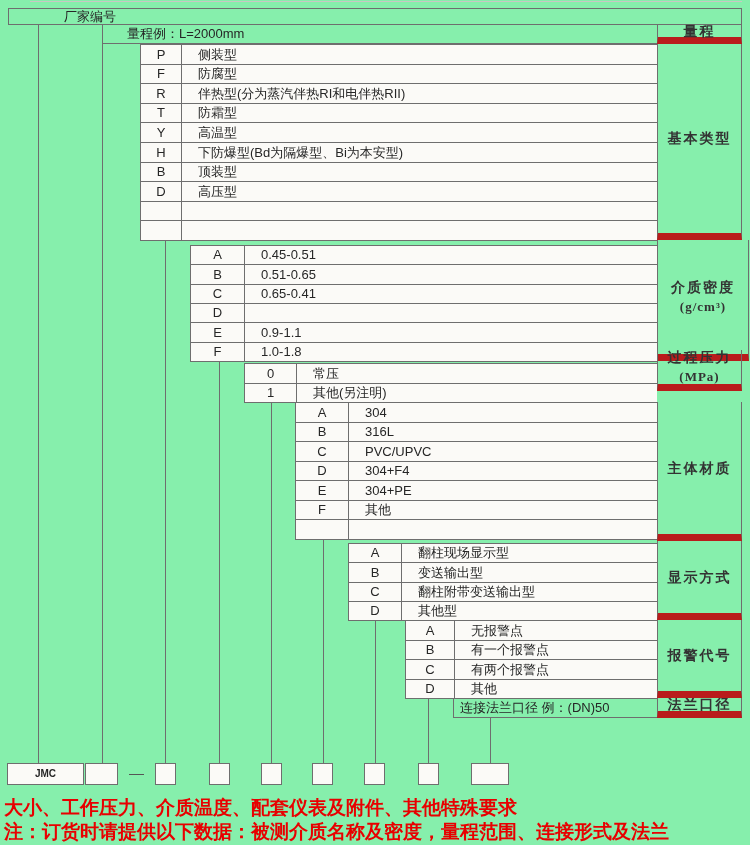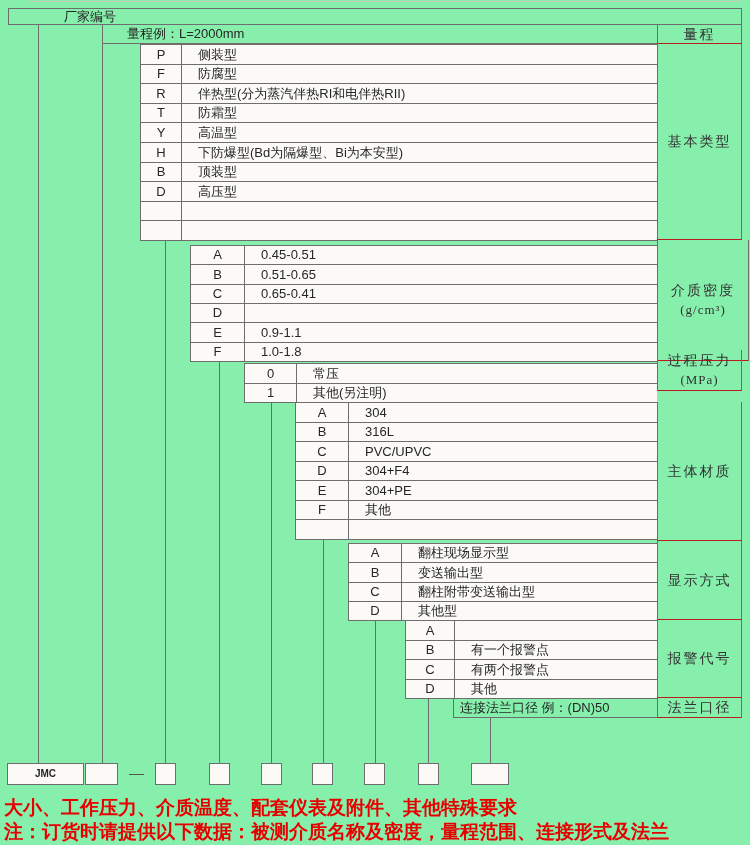"量程" .label-box { border-bottom: 1px solid #b91c1c -> 7px solid #b91c1c; font-weight: 400 -> 700 }
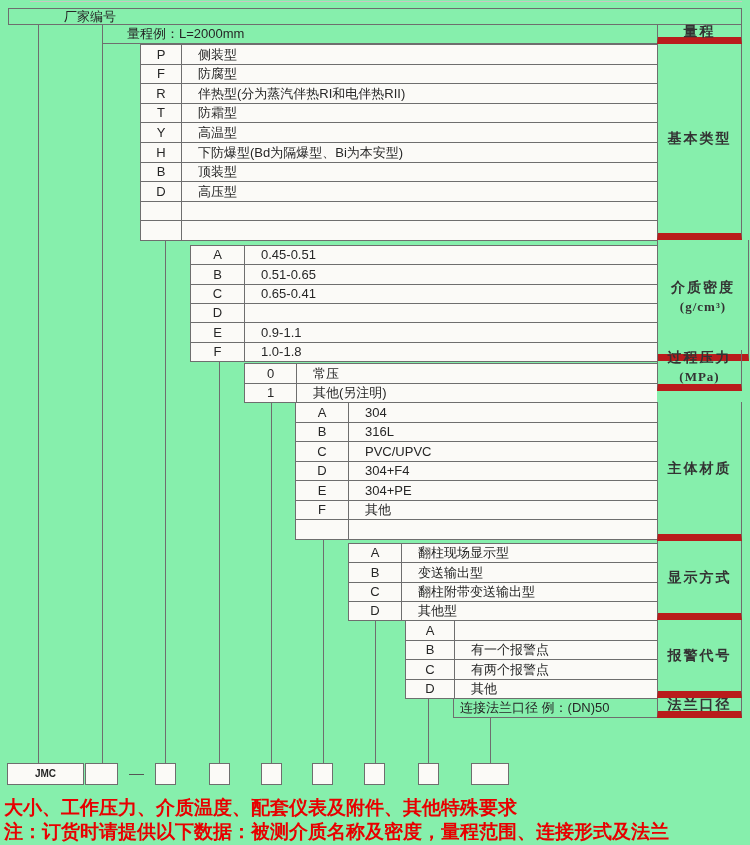"无报警点" div.desc-cell { html: none -> <div>无报警点</div> }
